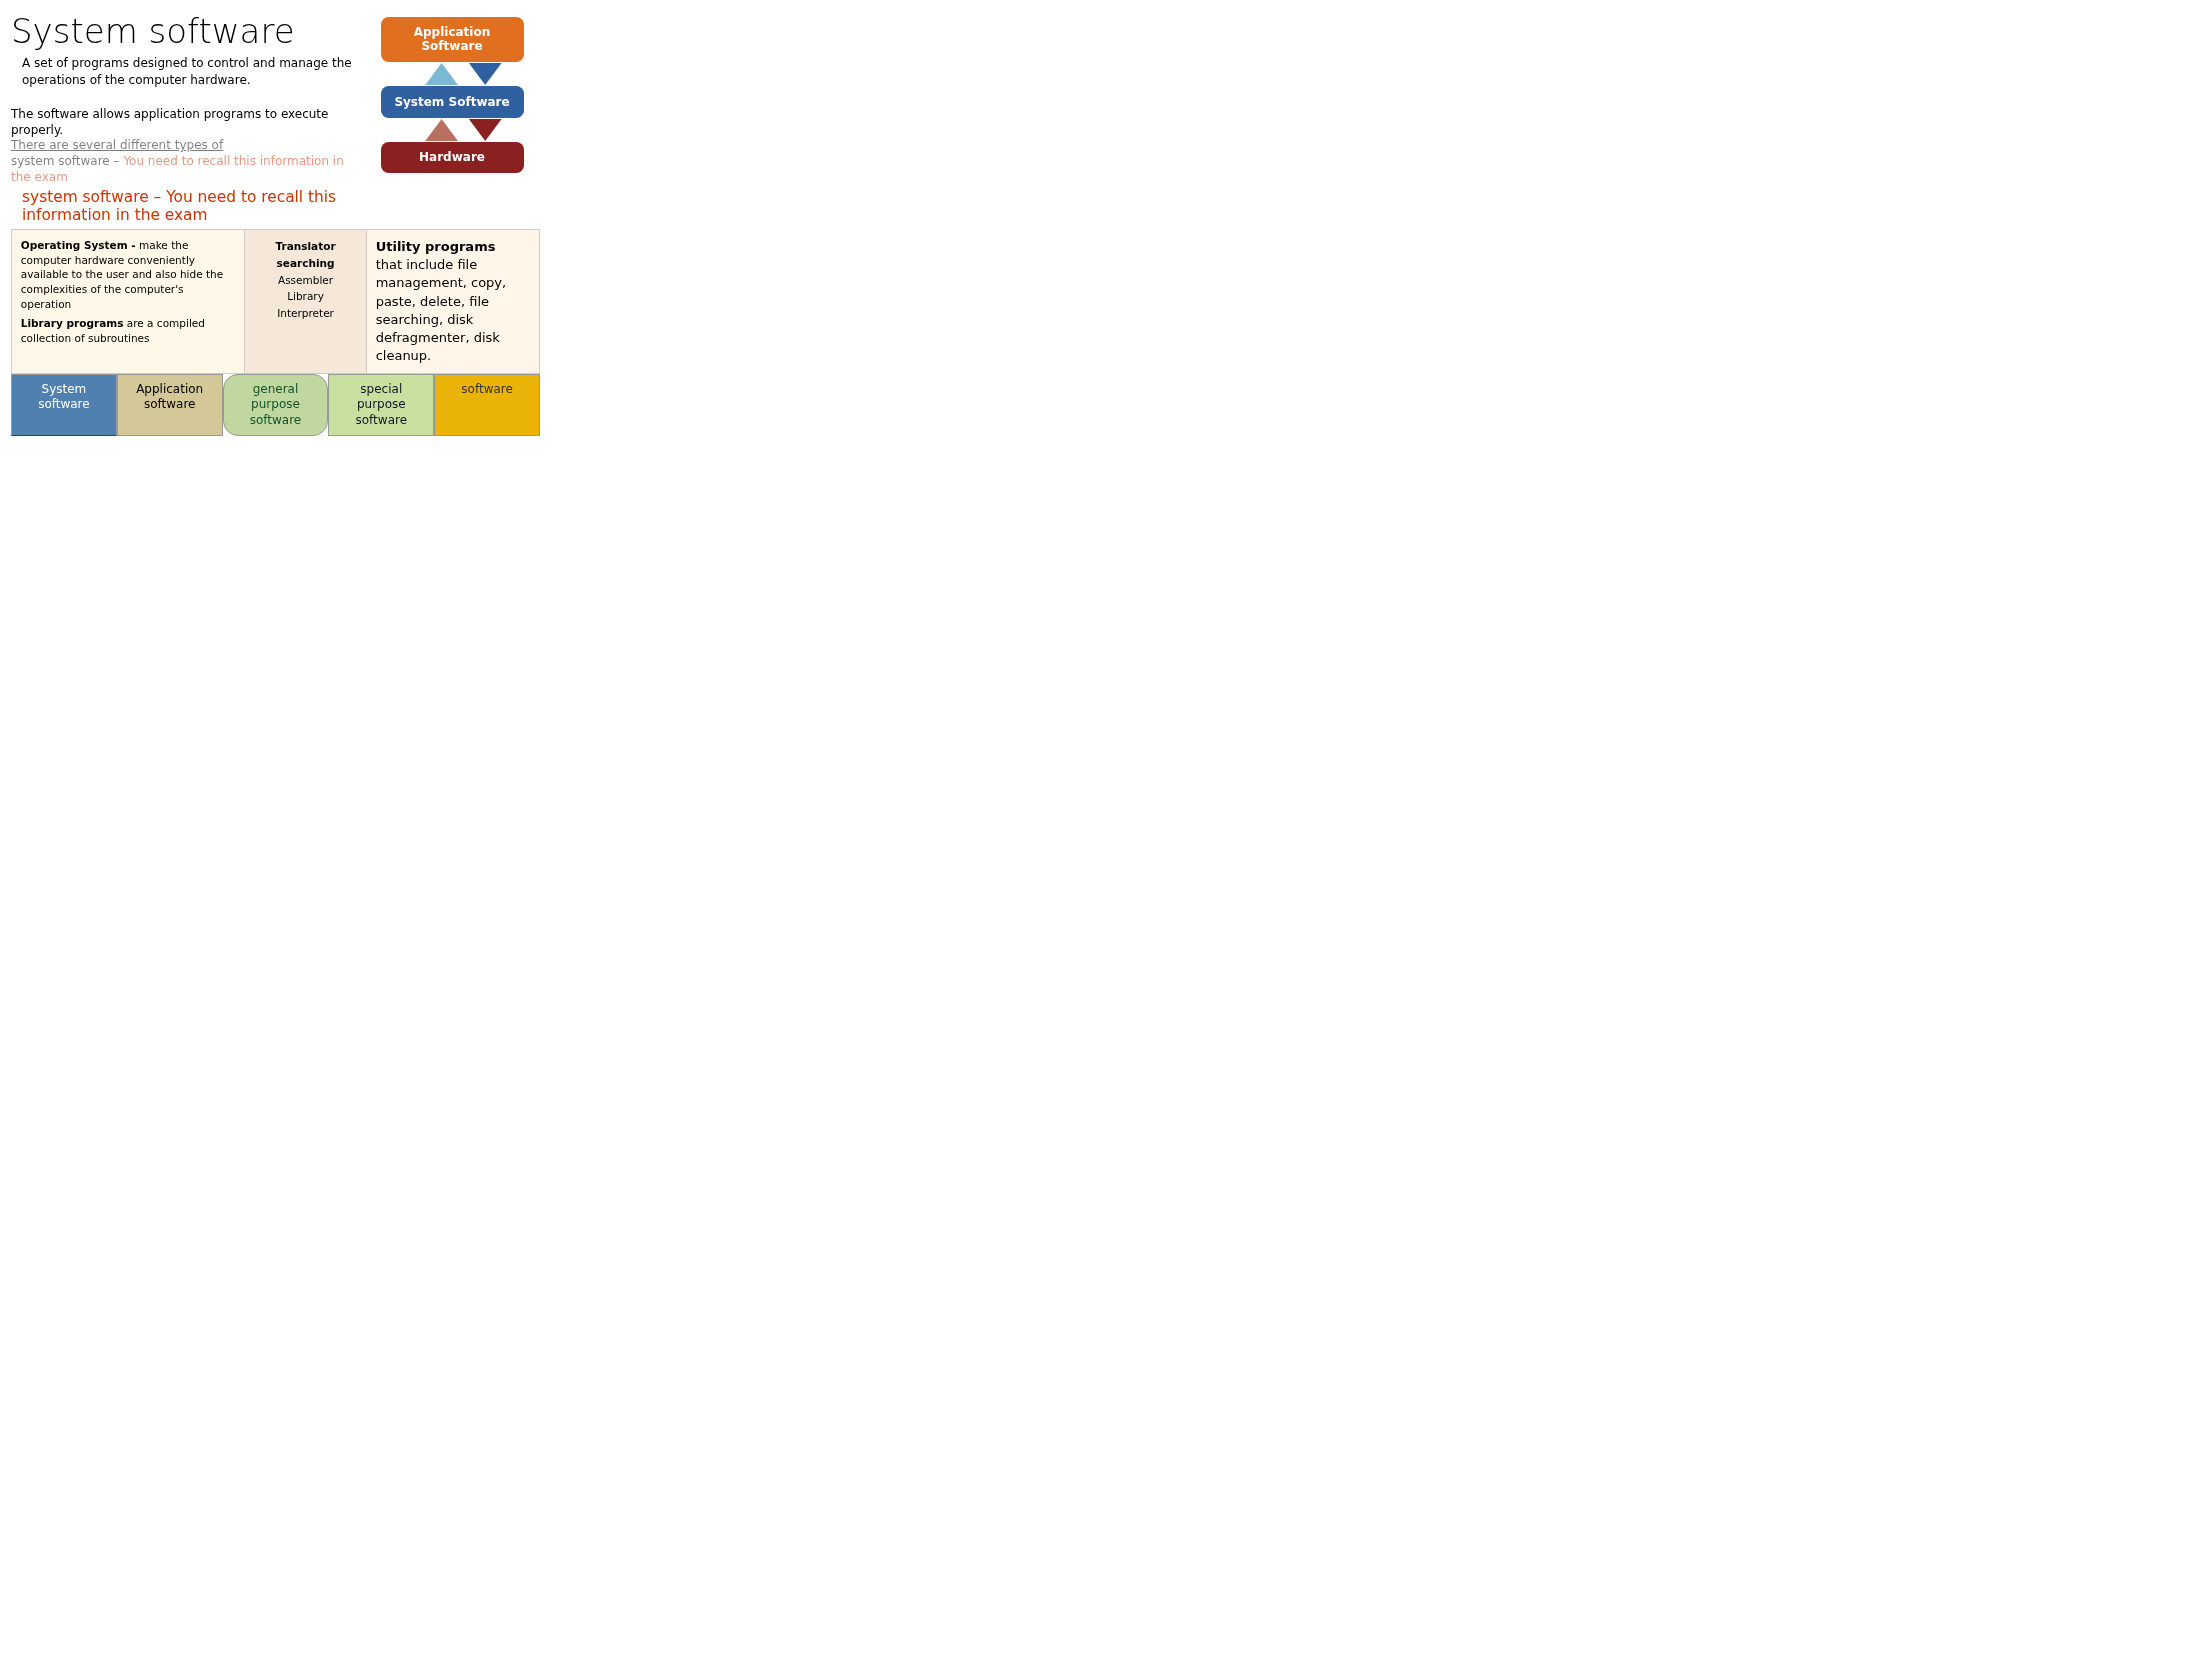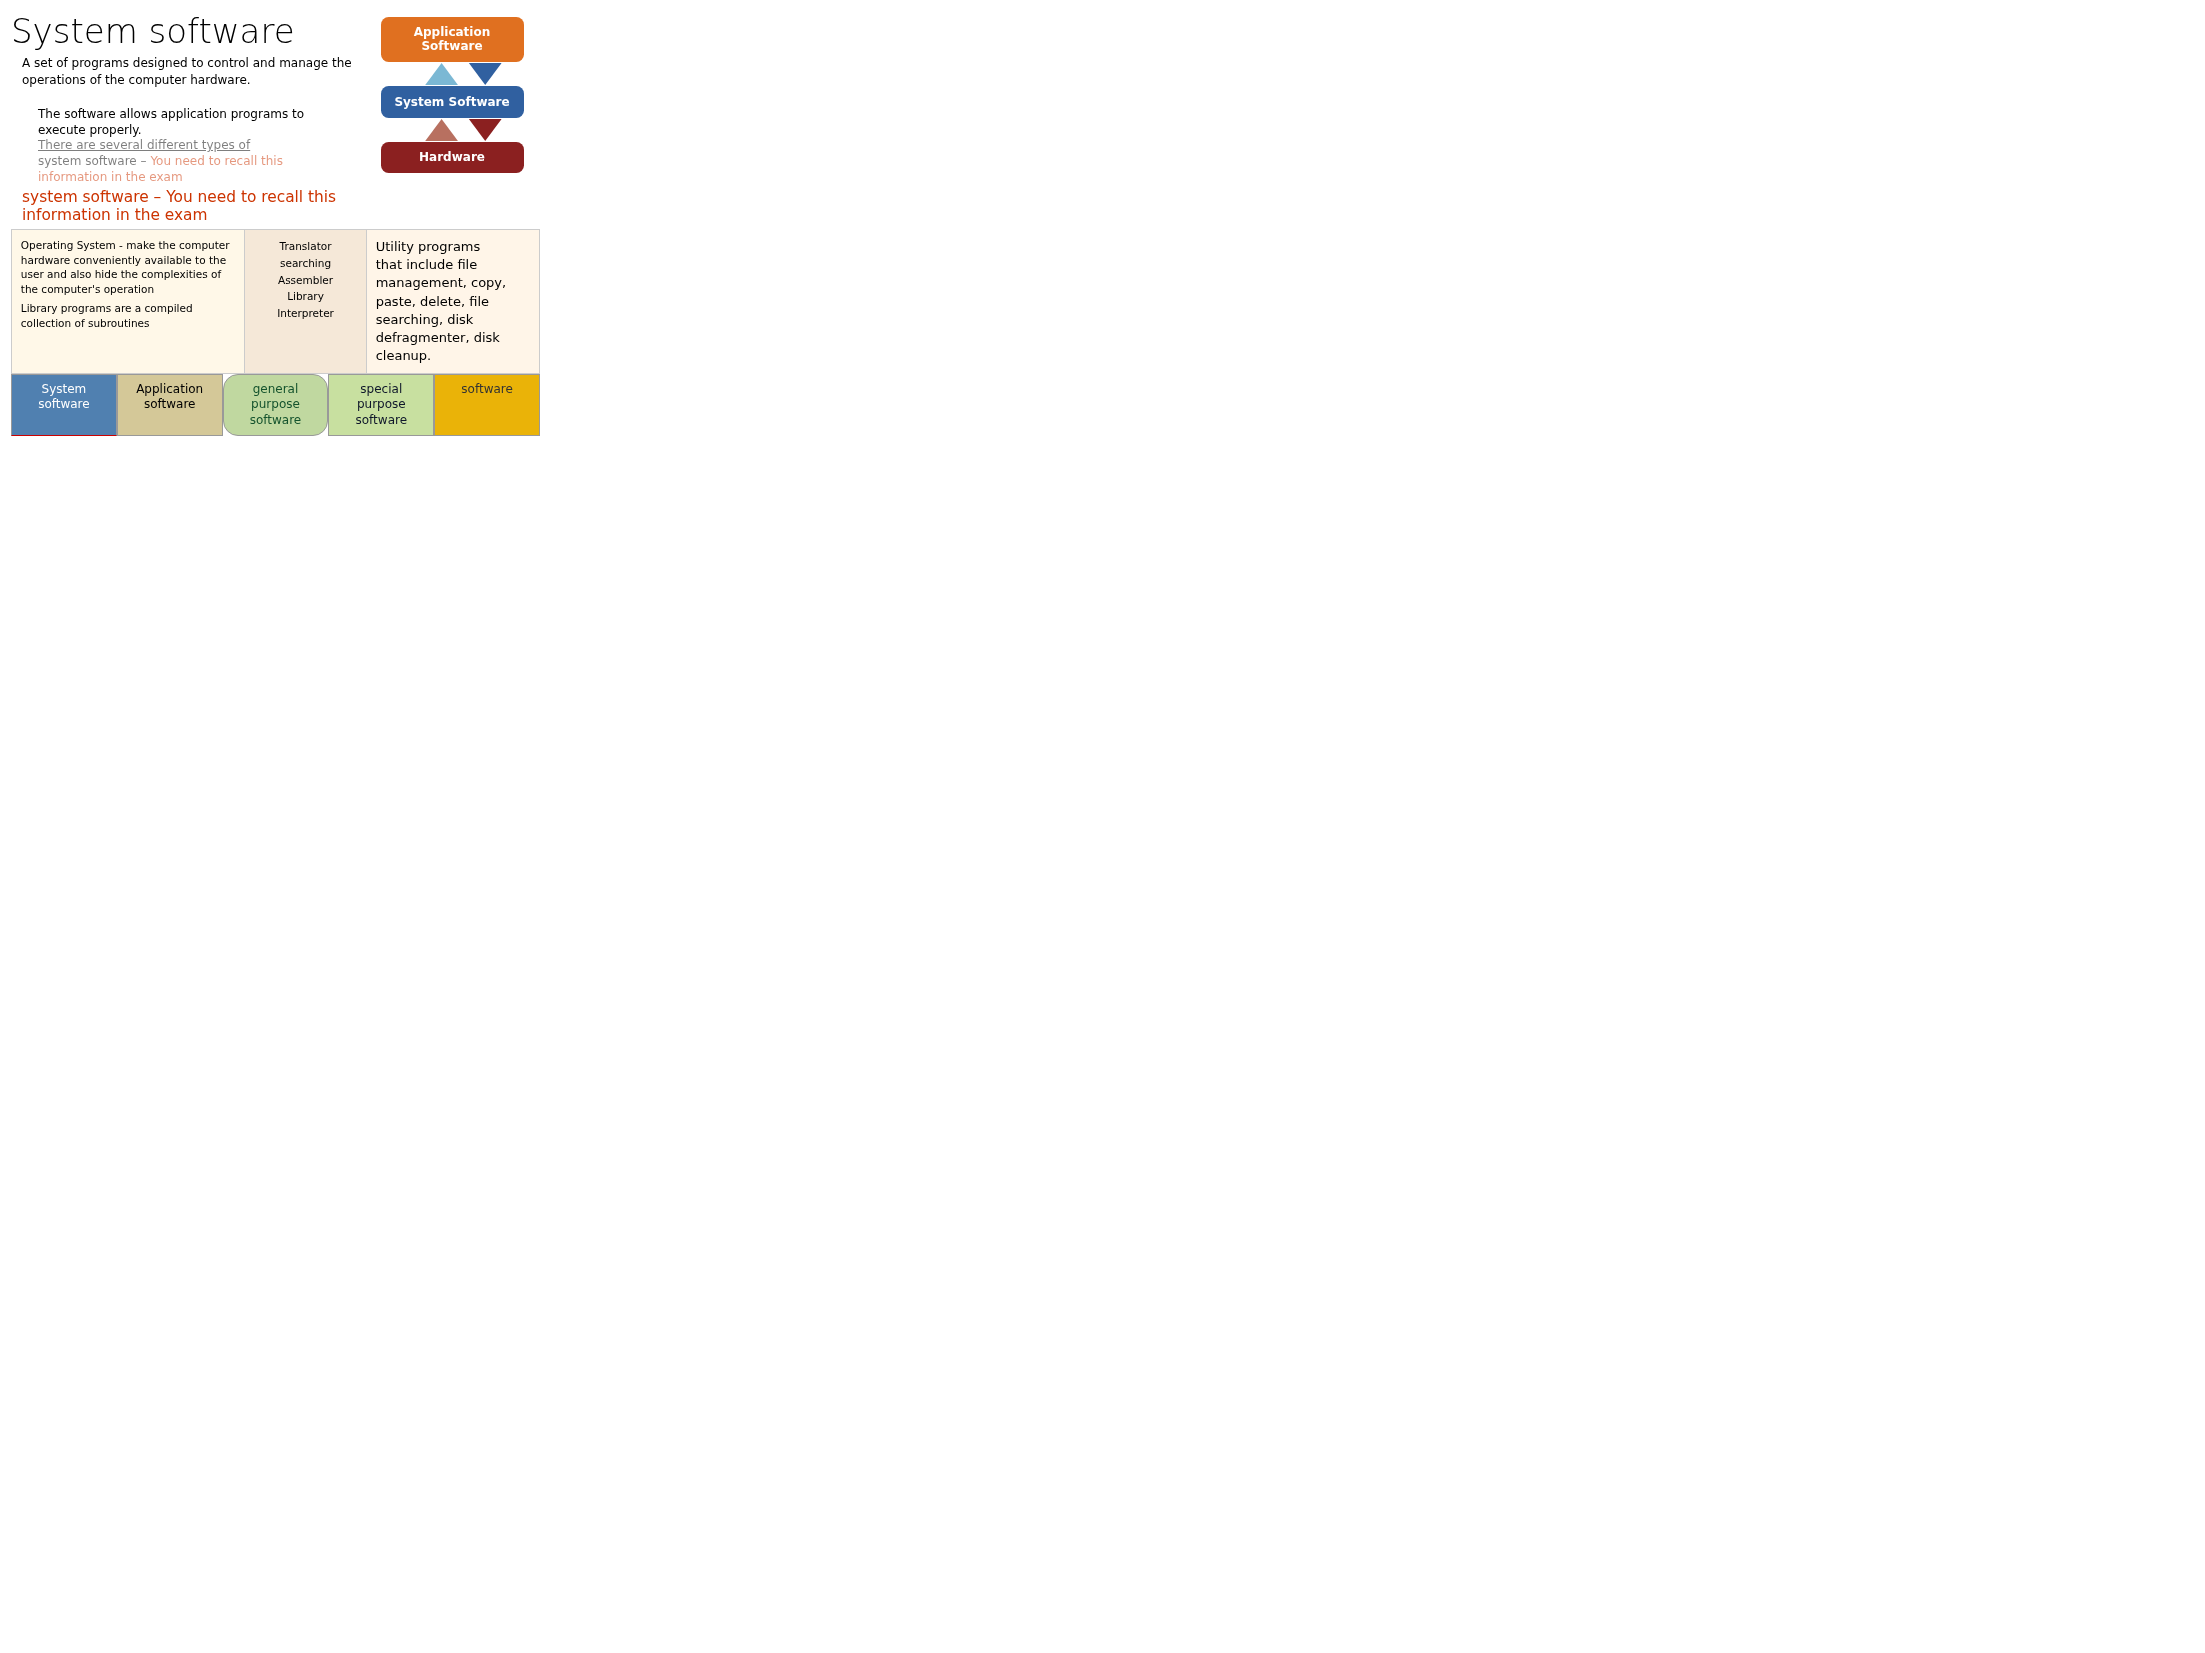"The software allows application programs" div { margin-left: 27px -> 0 }
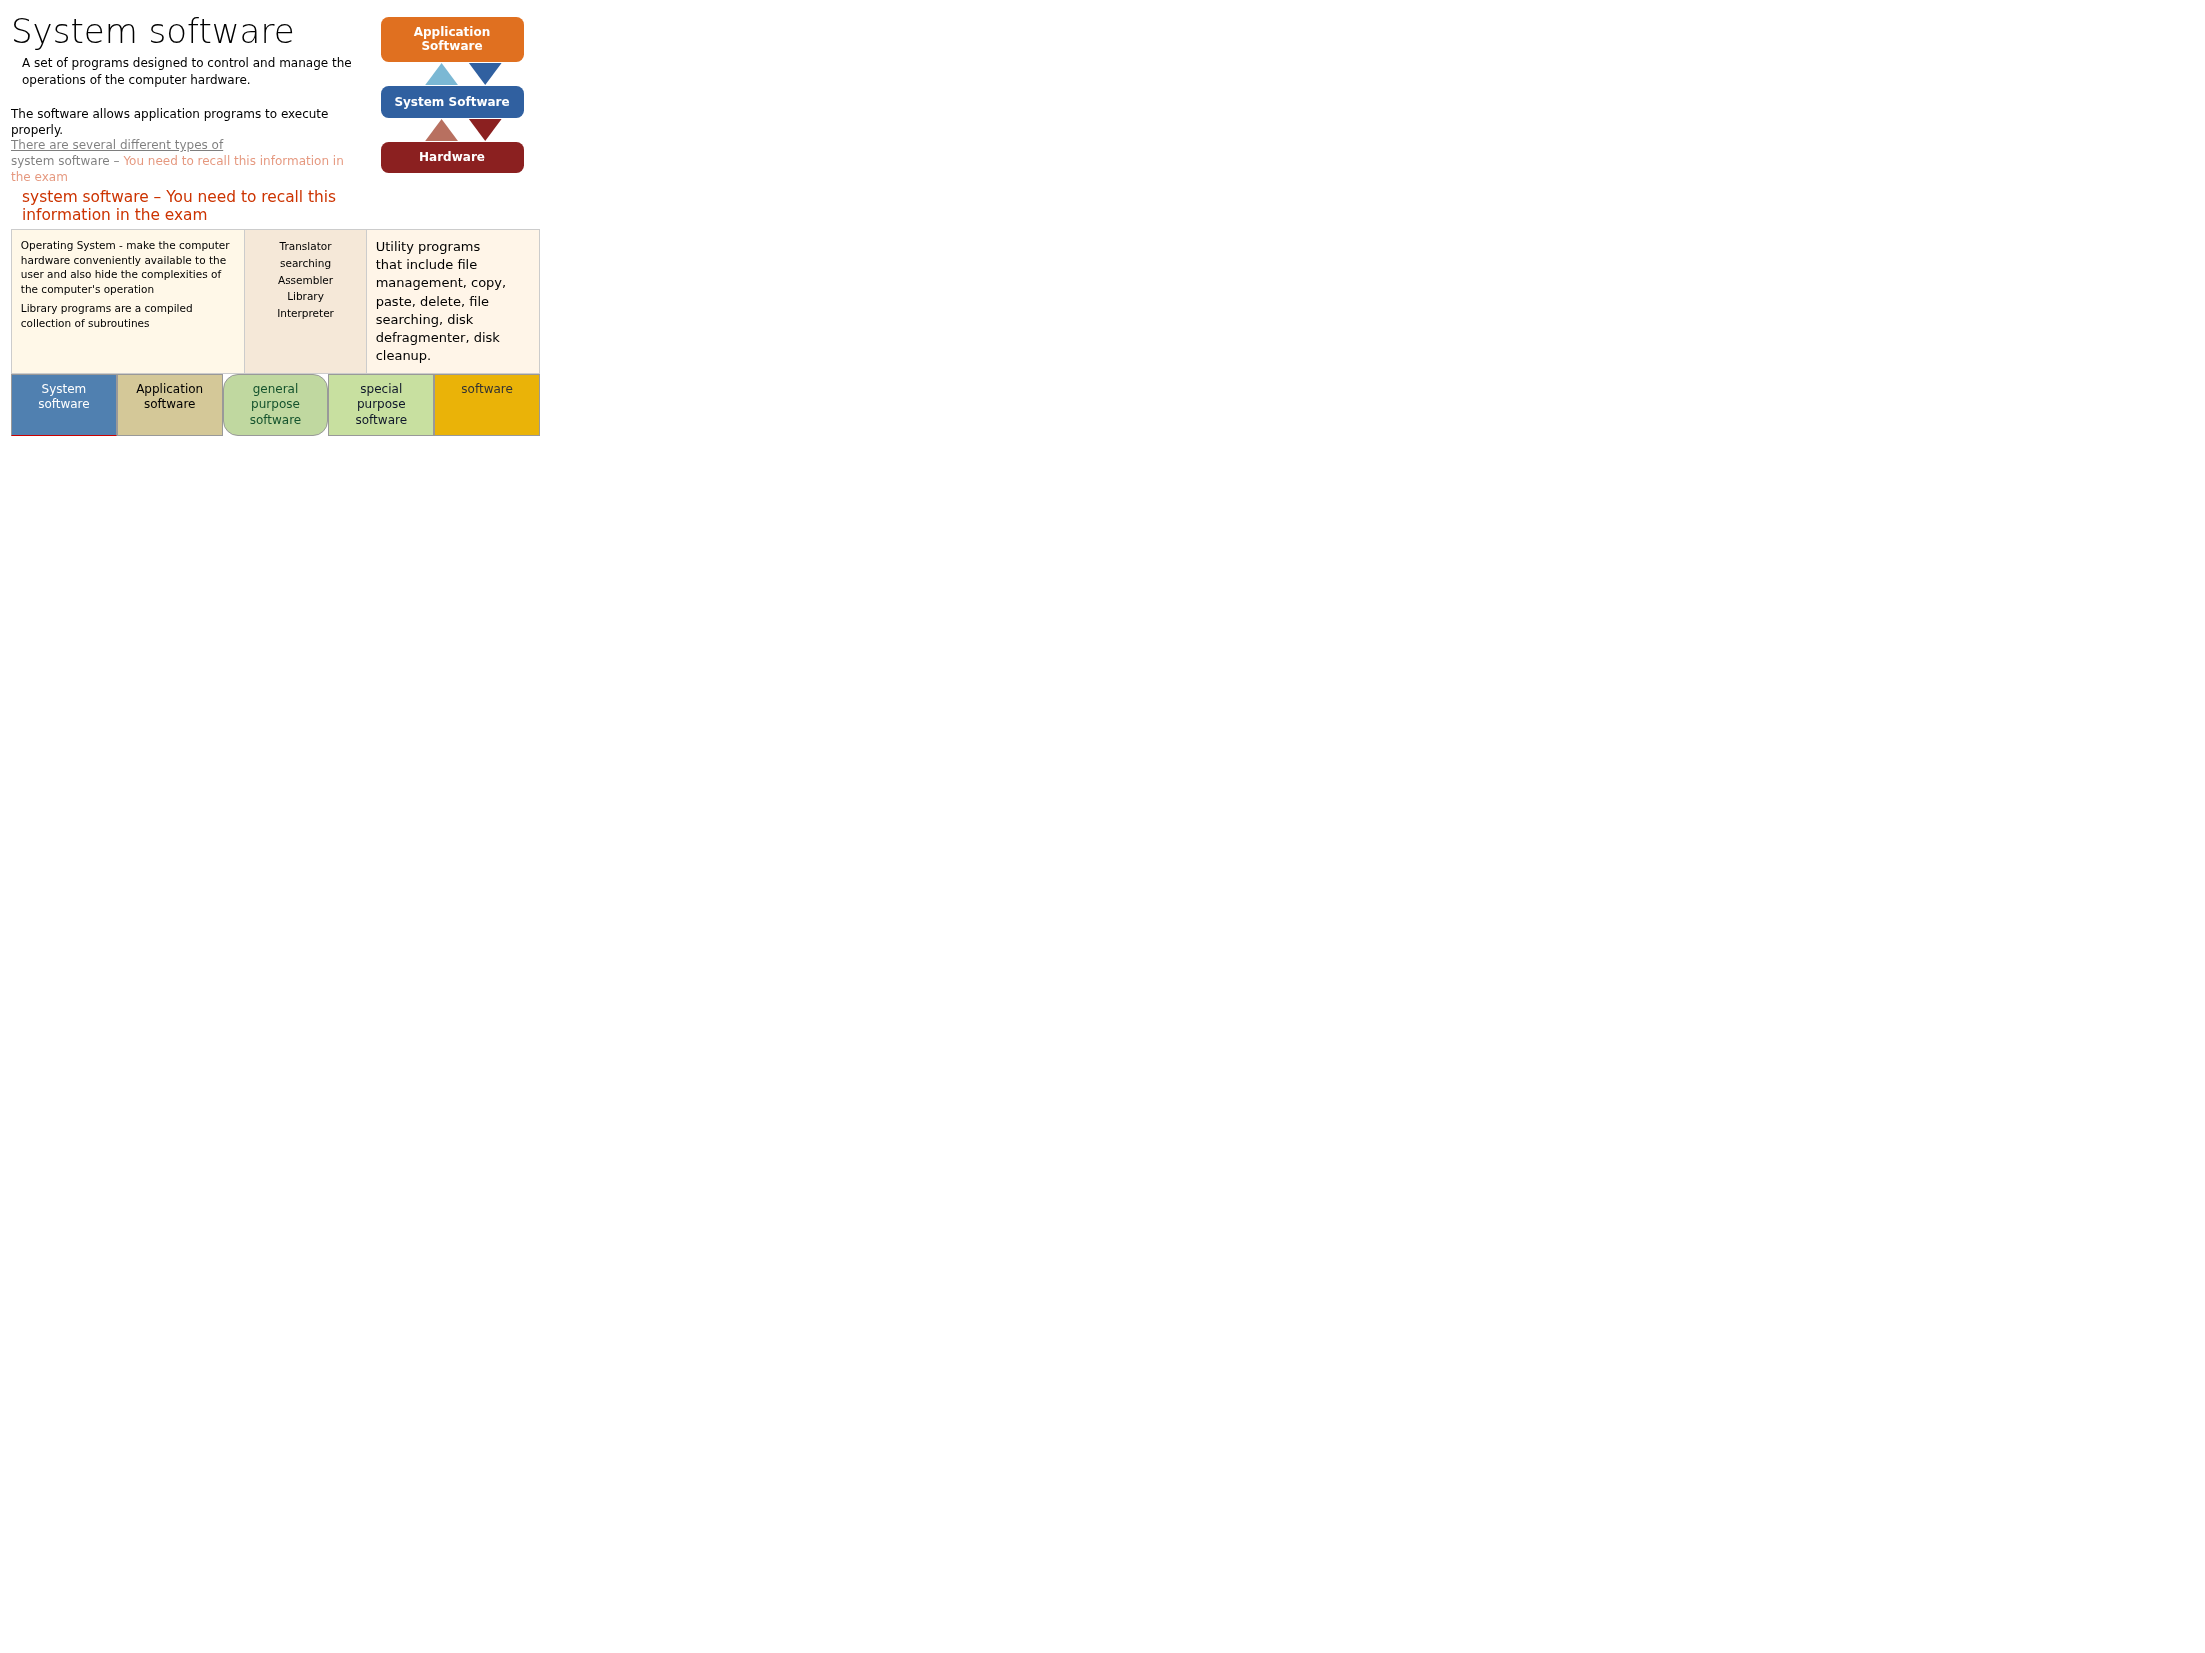"Operating System -" .bold-label { font-weight: normal -> bold }
